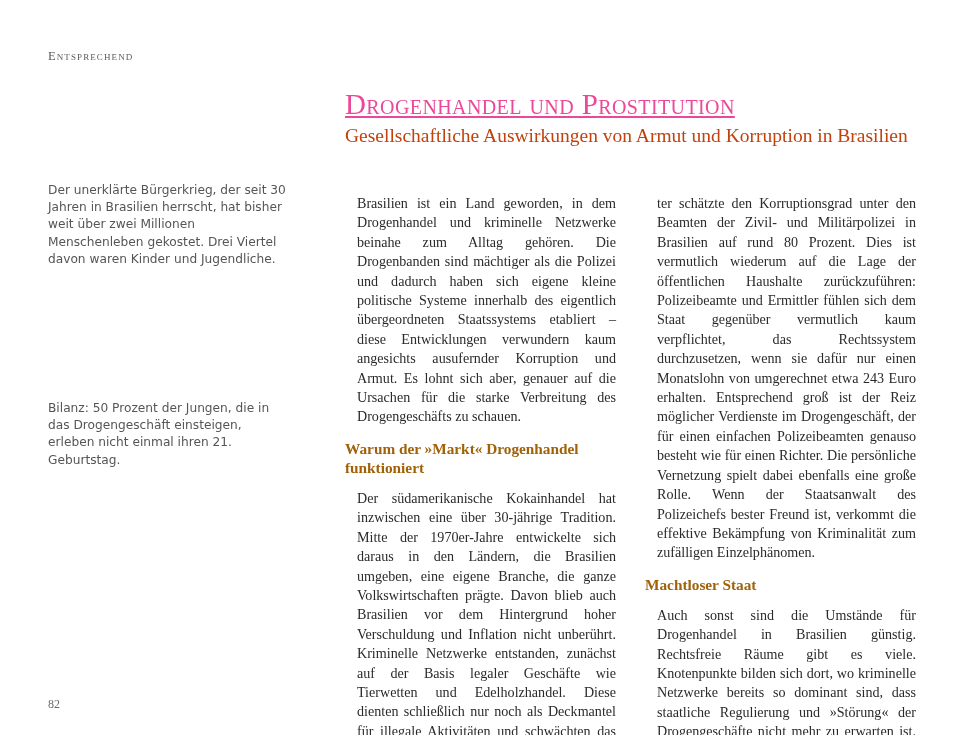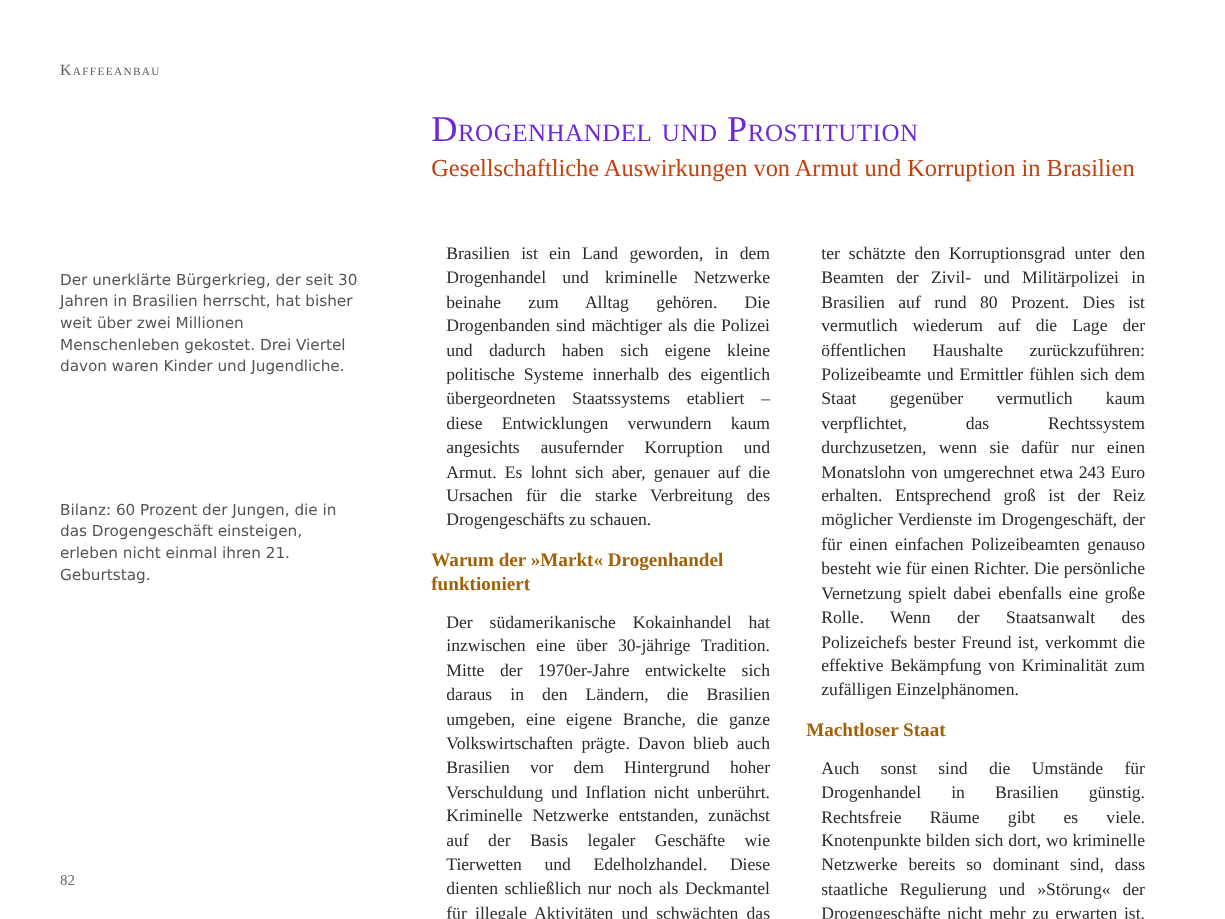"Kaffeeanbau" div.running-head { text: Kaffeeanbau -> Entsprechend }
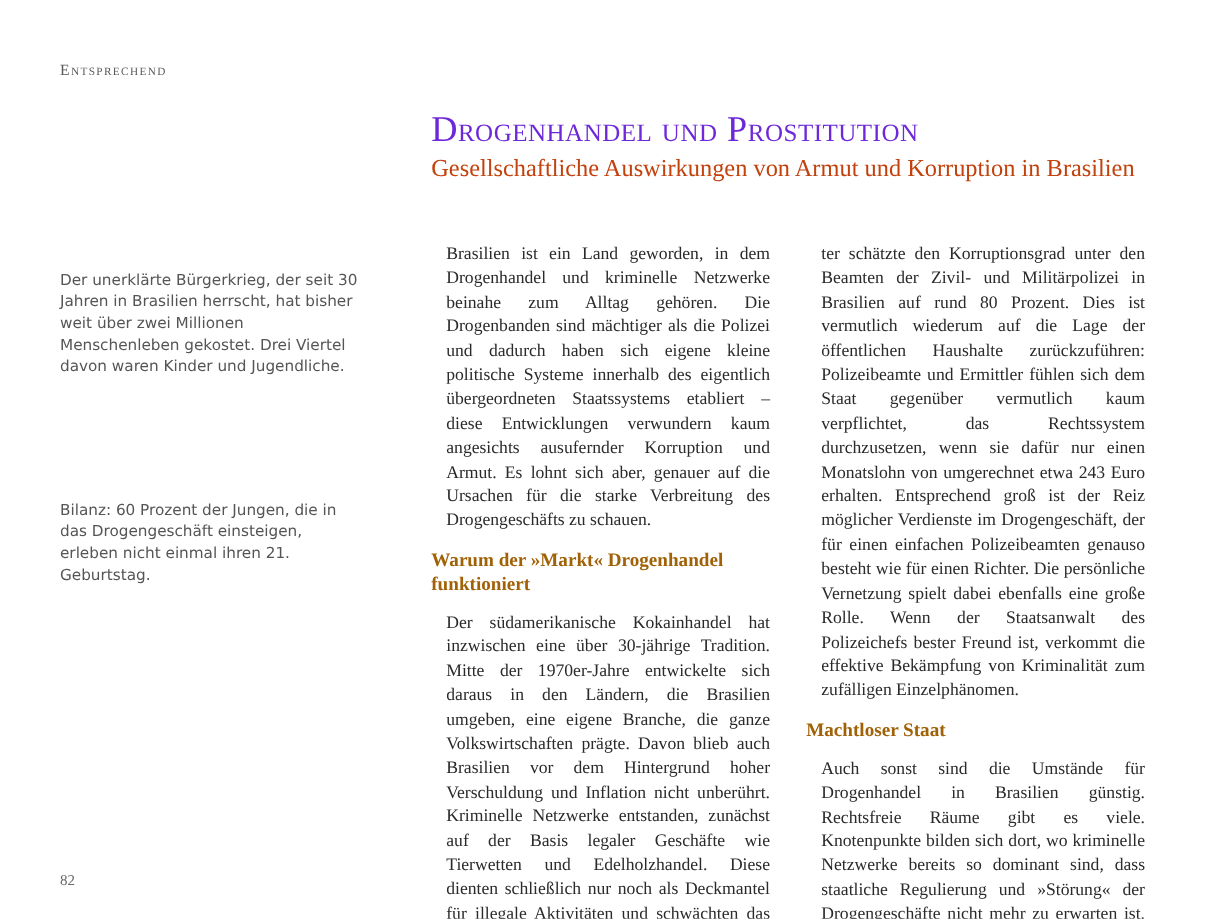"Drogenhandel und Prostitution" .title { color: #6d28d9 -> #ec4899; text-decoration: none -> underline }
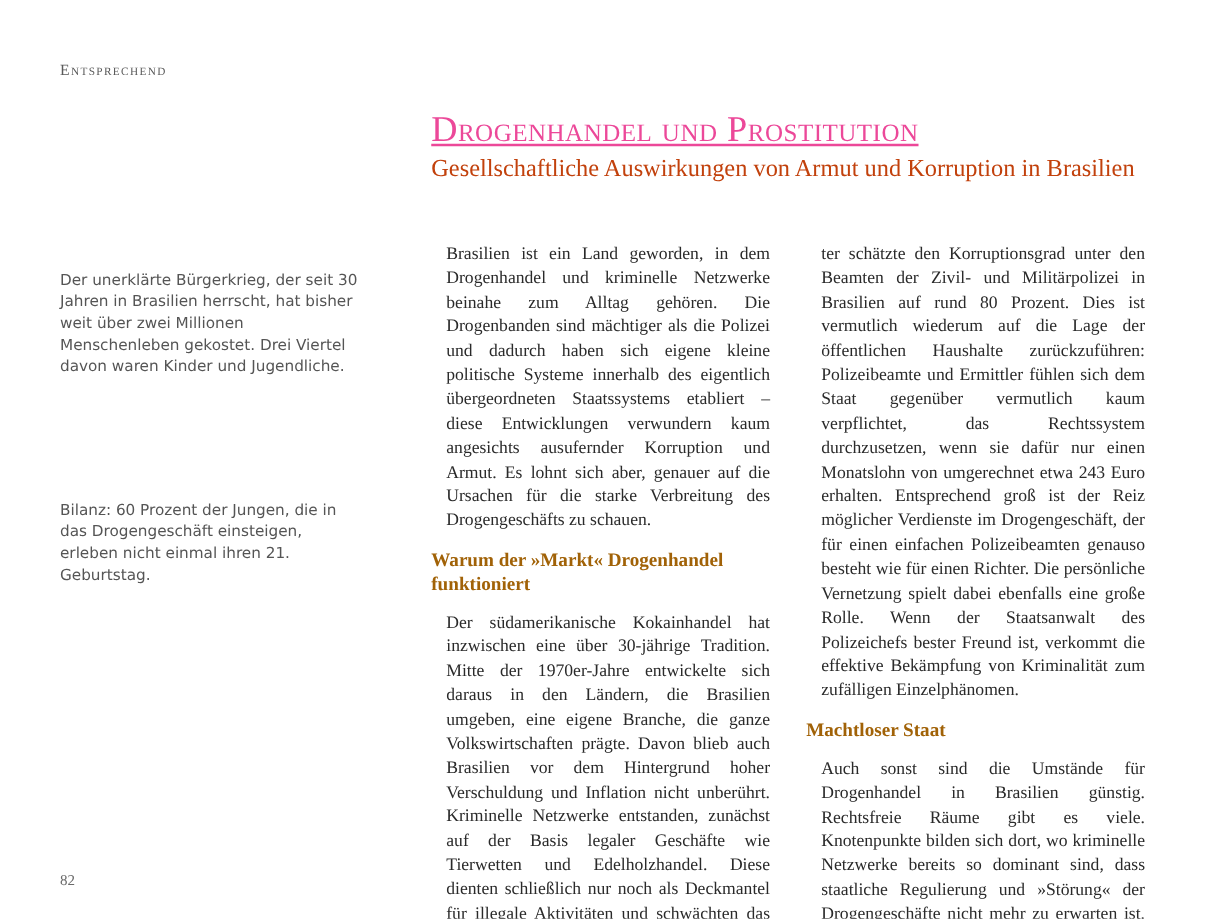"Der unerklärte Bürgerkrieg, der seit" .sidenote.n1 { margin-top: 34px -> none }
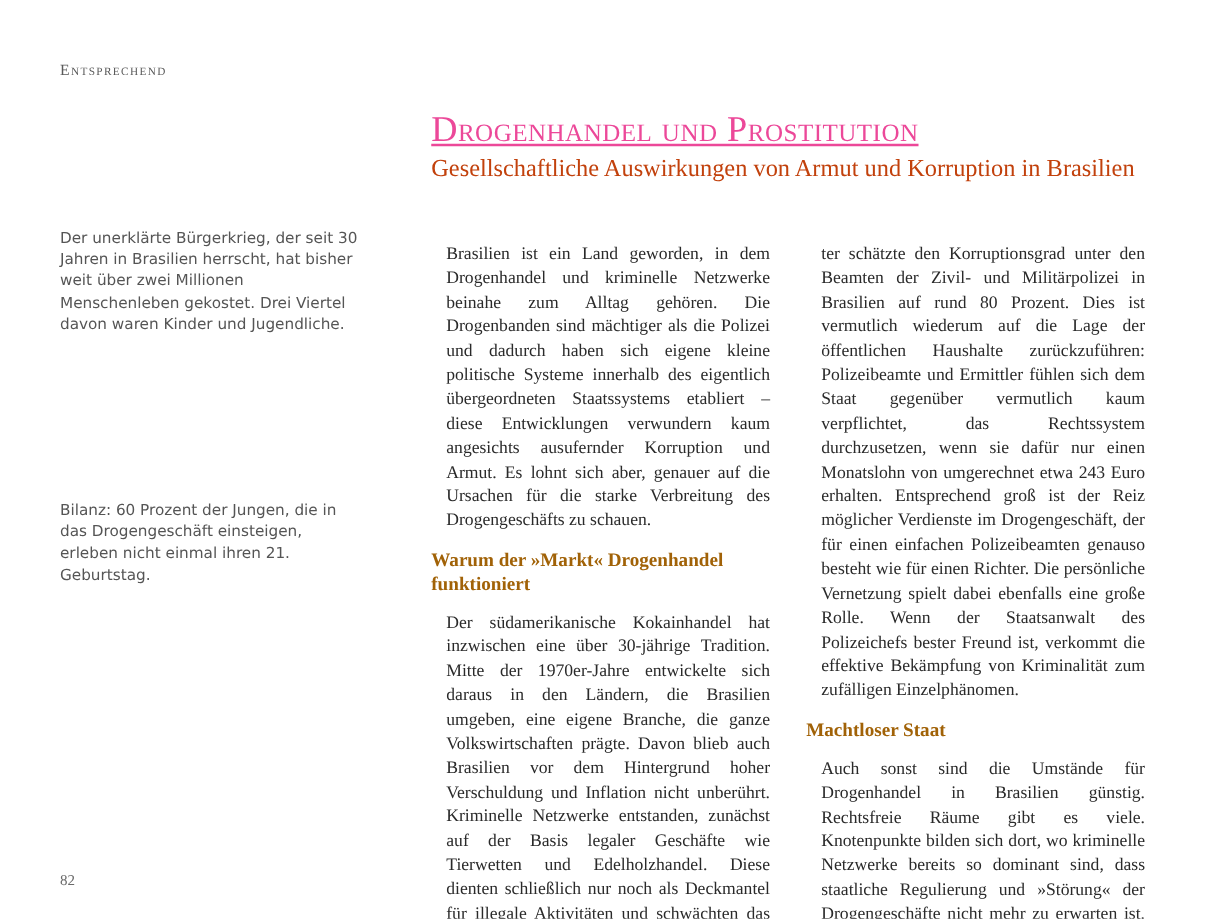"Bilanz: 60 Prozent der Jungen," div.sidenote { text: 60 -> 50 }
